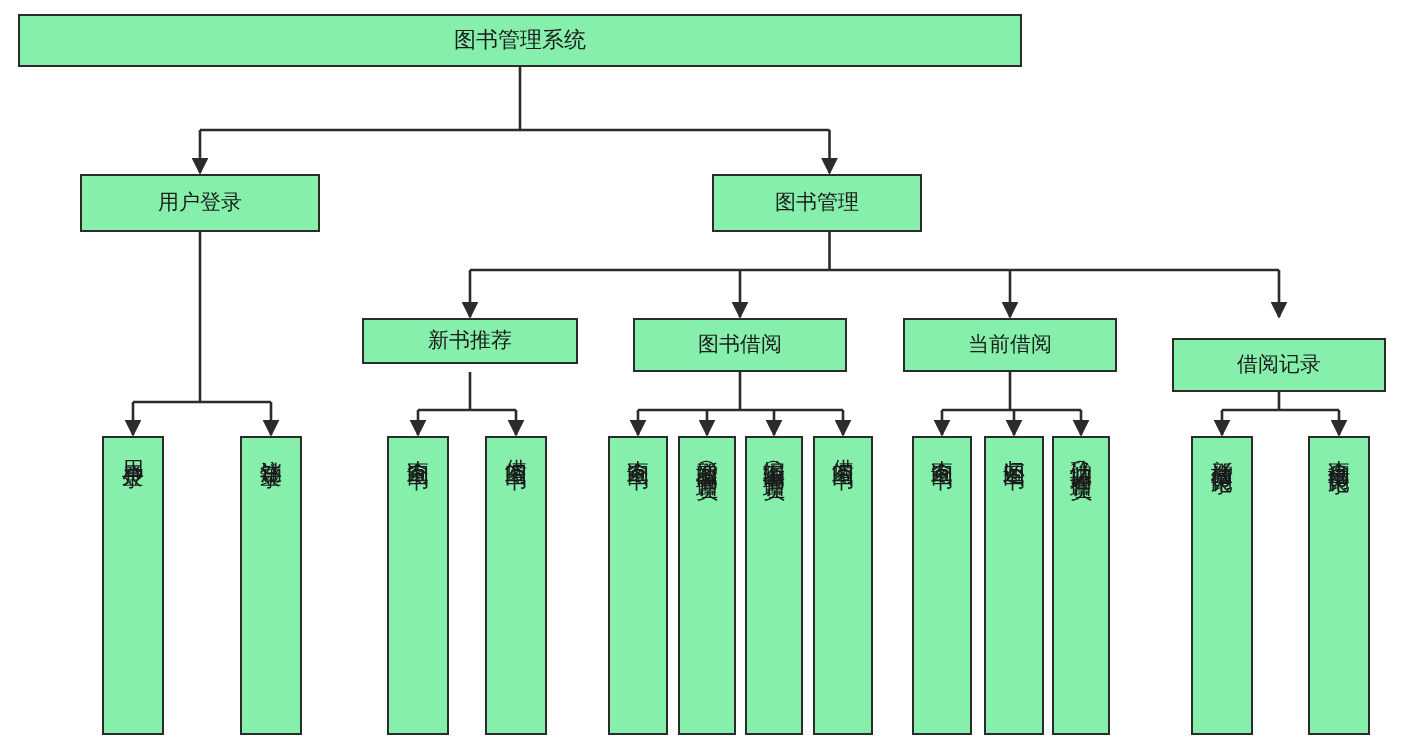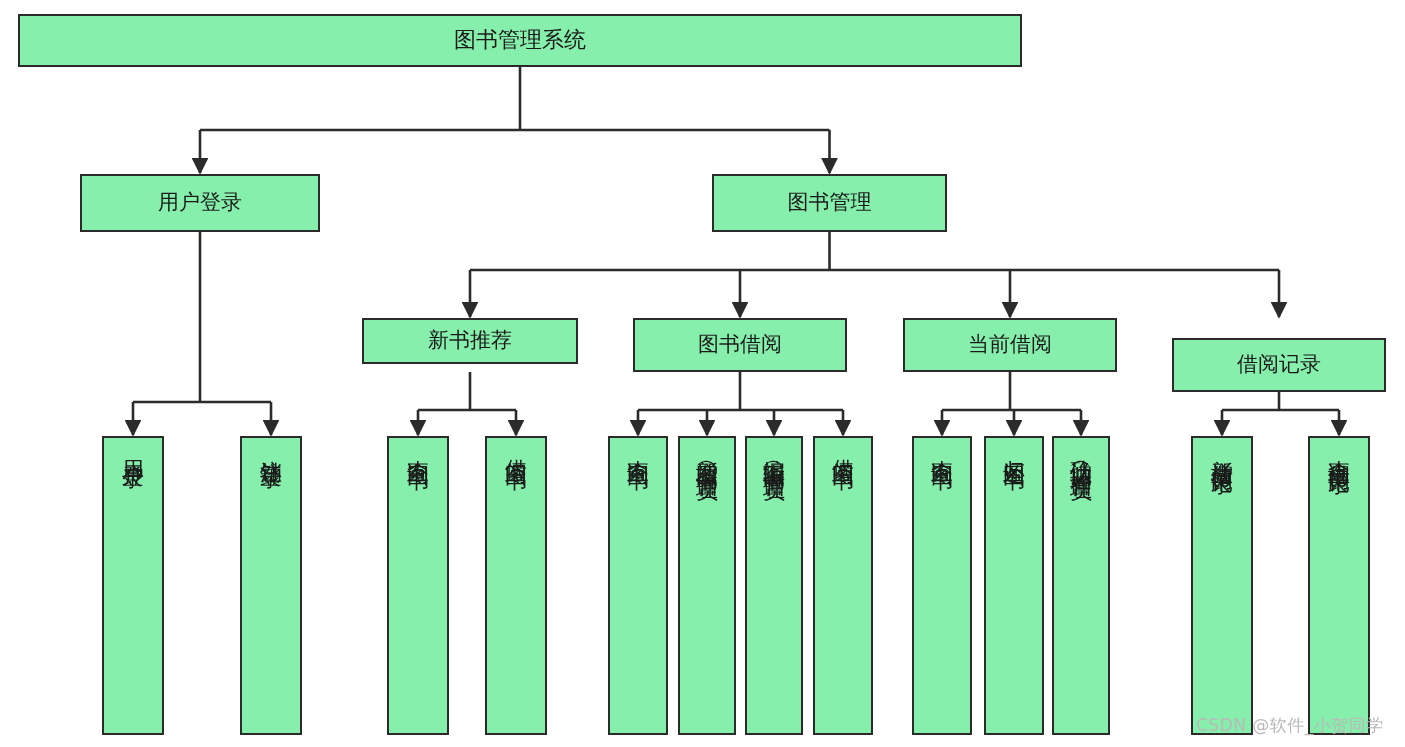"图书管理" div.node { width: 235px -> 210px }
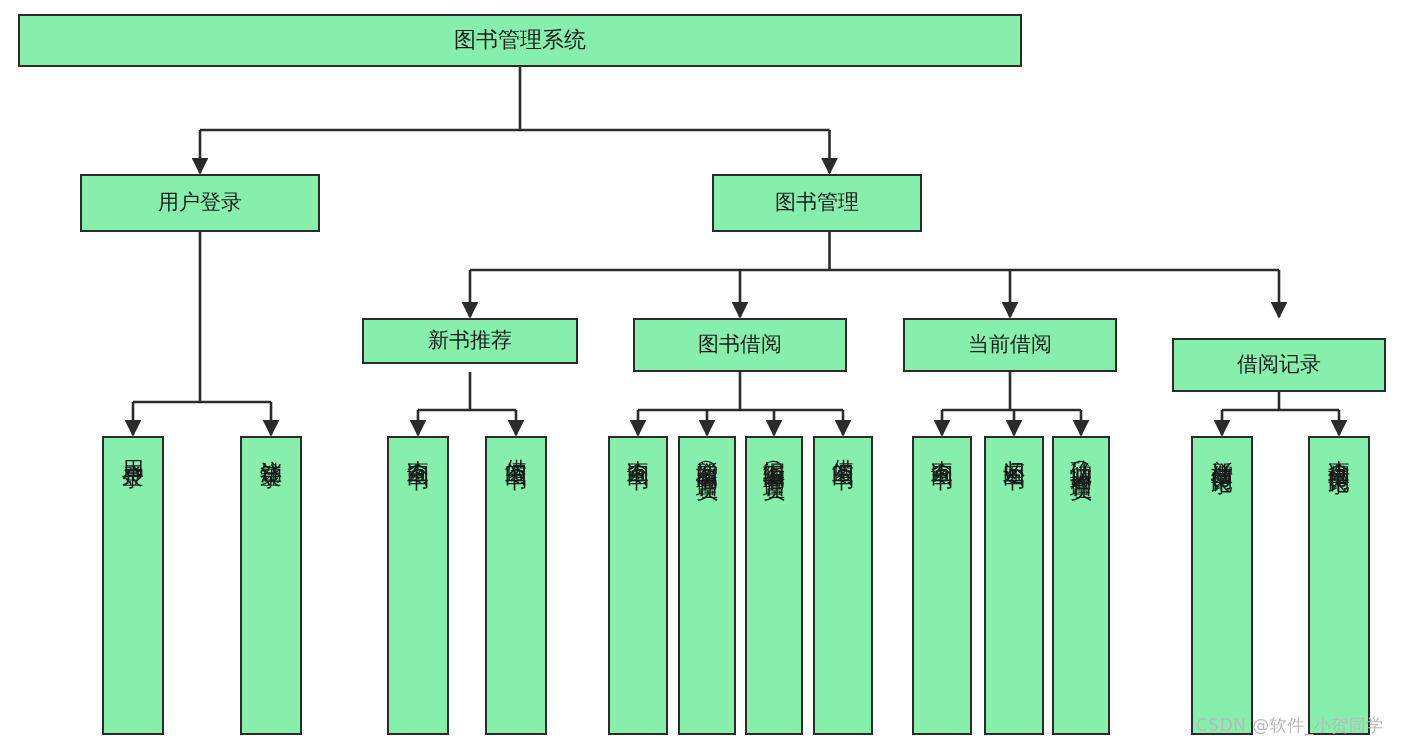"CSDN @软件_小贺同学" div.watermark { html: <div>CSDN @软件_小贺同学</div> -> none }
